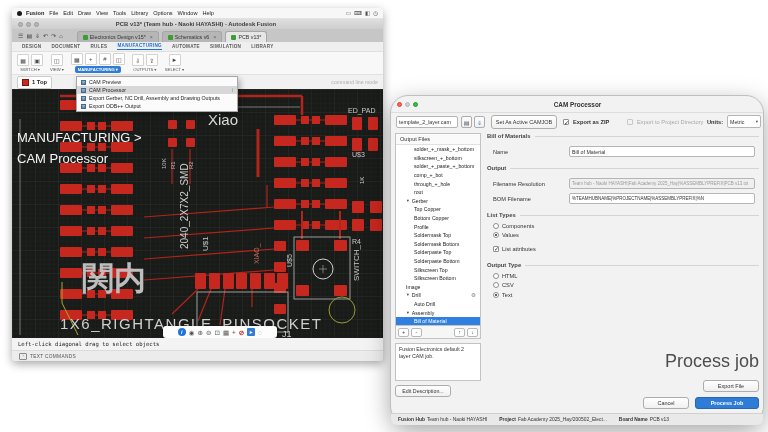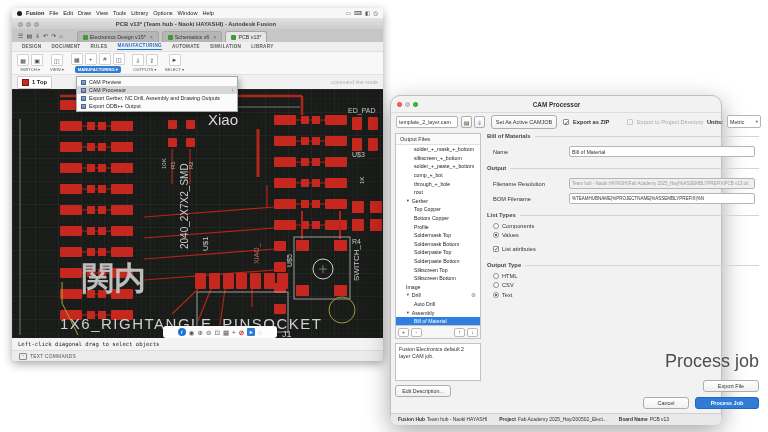"MANUFACTURING >" div { html: none -> <div> <div>MANUFACTURING &gt;</div> <div>CAM Processor</div> </div> }
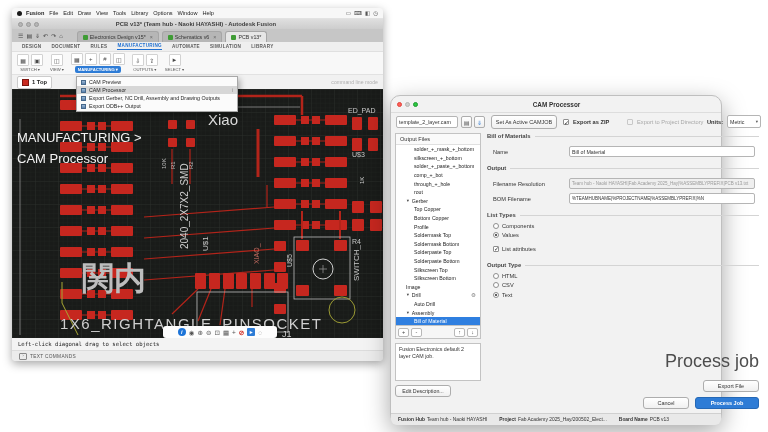"Process job" #dialog { border-radius: 10px -> 18px; width: 332px -> 374px }
